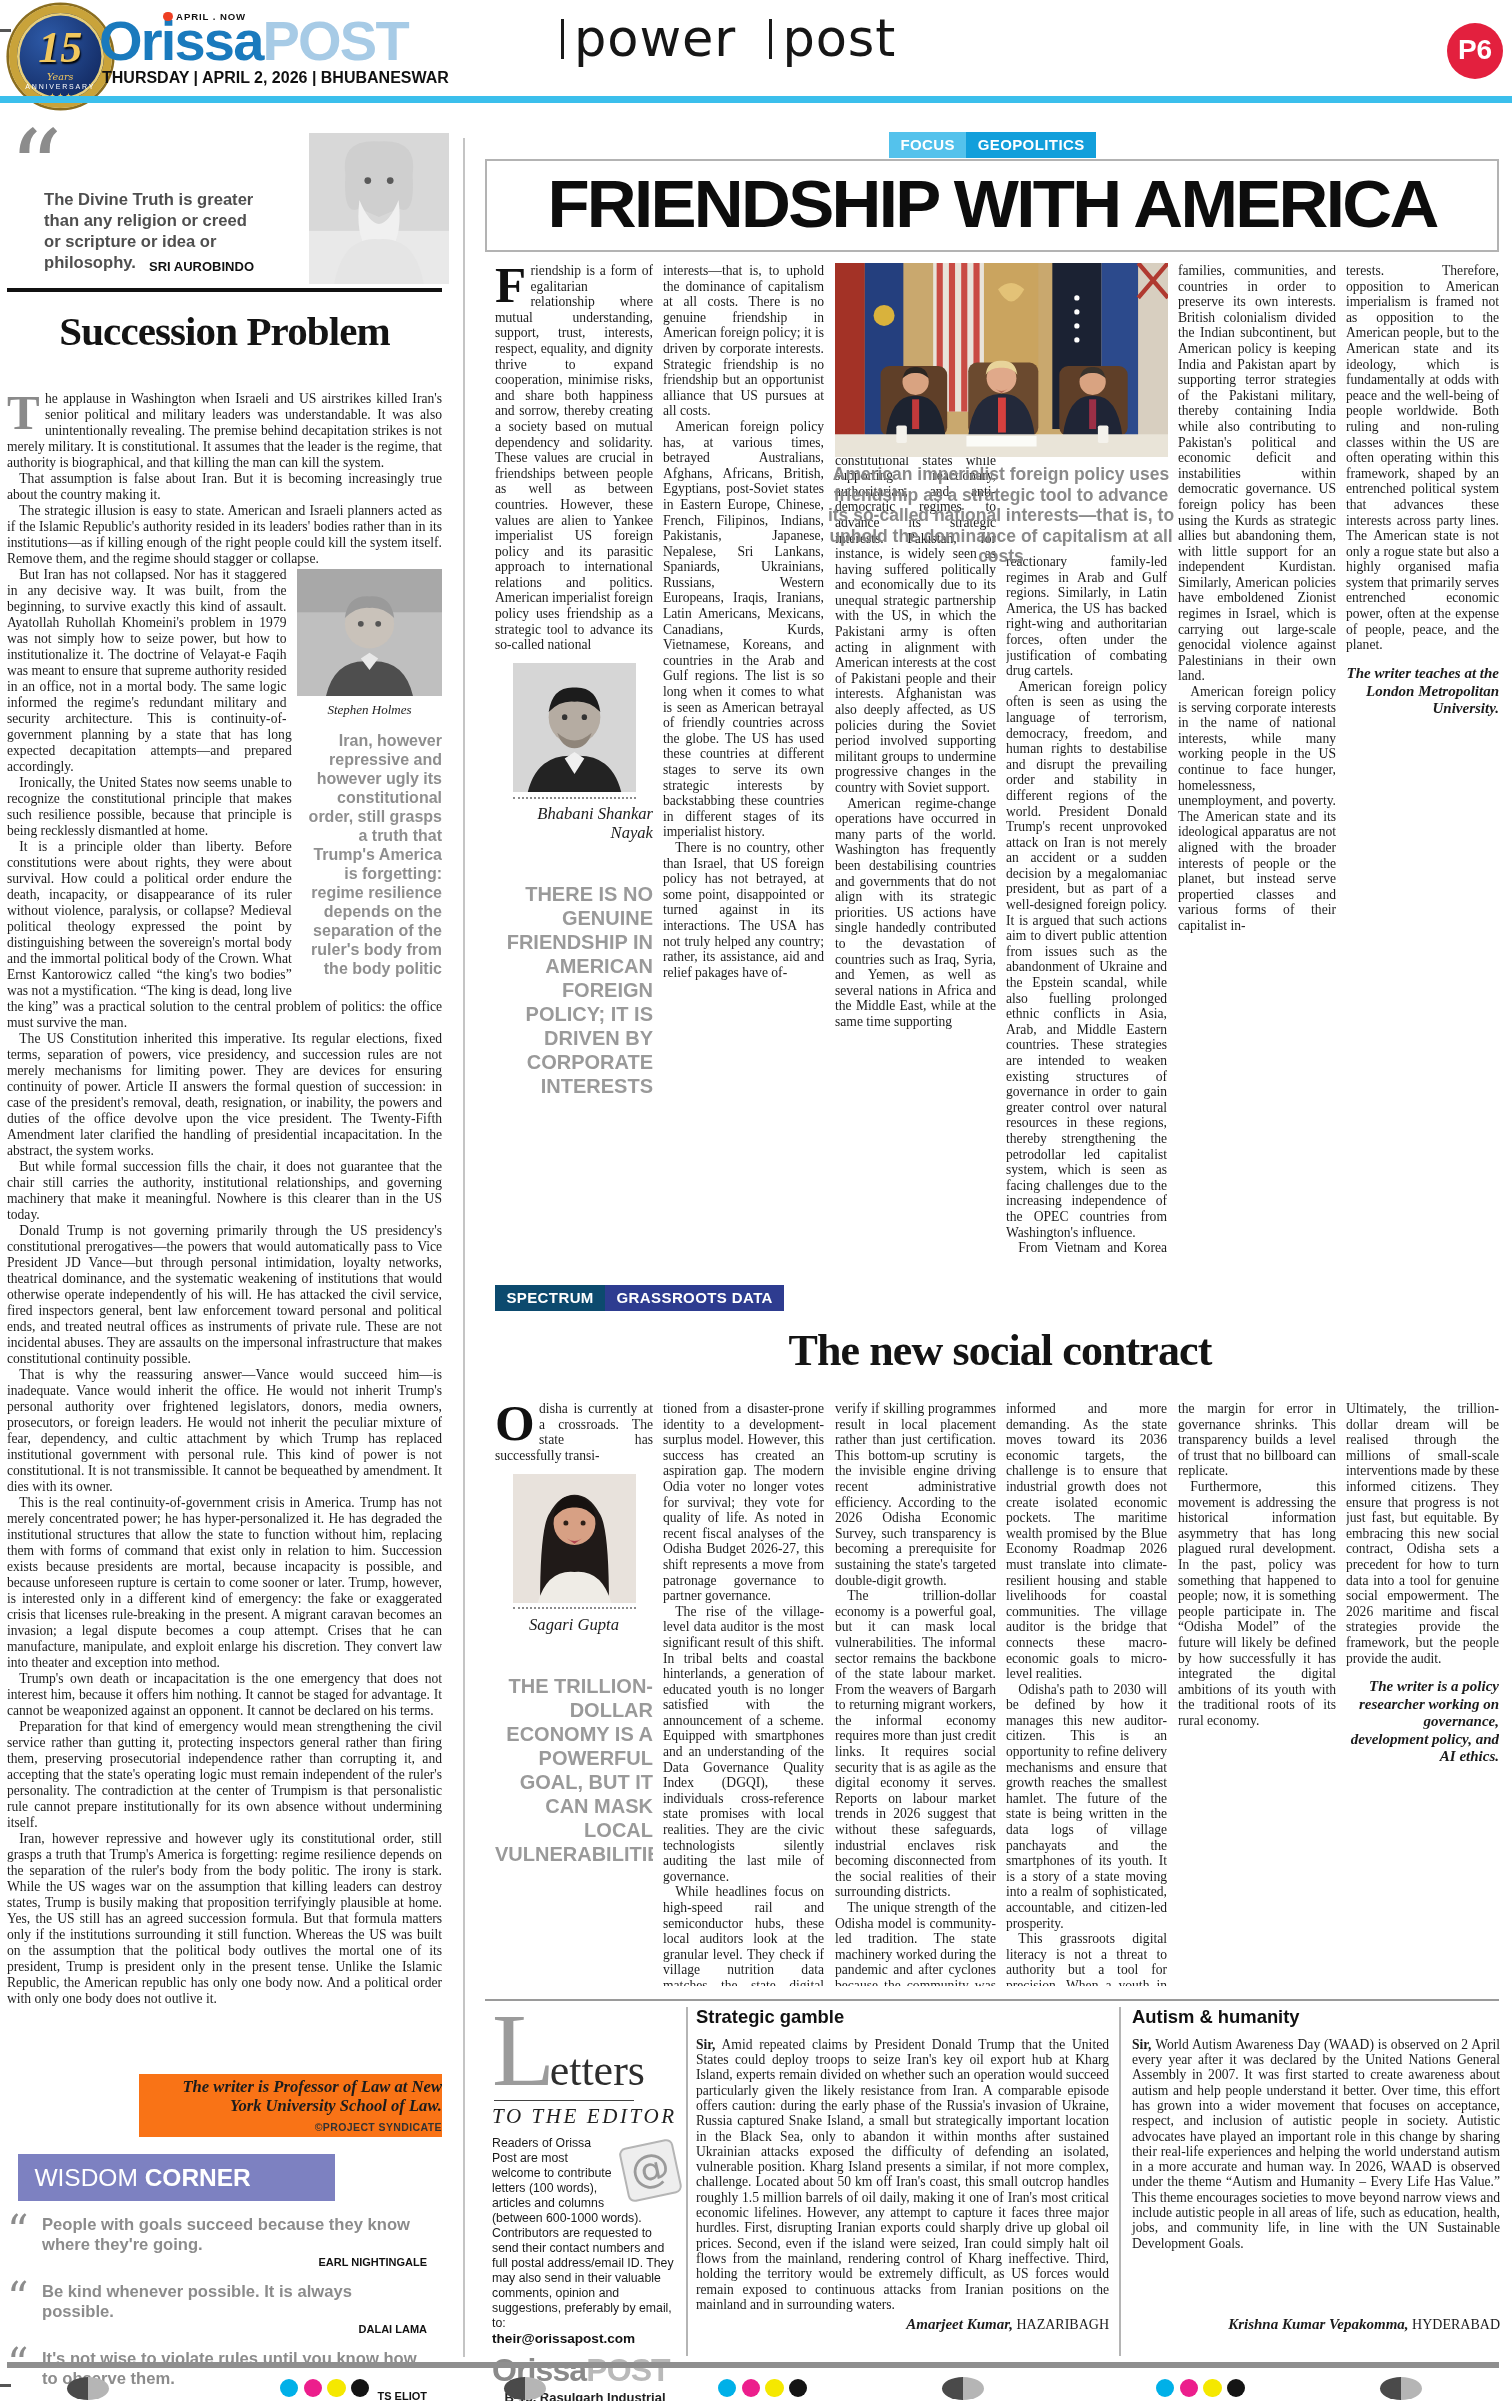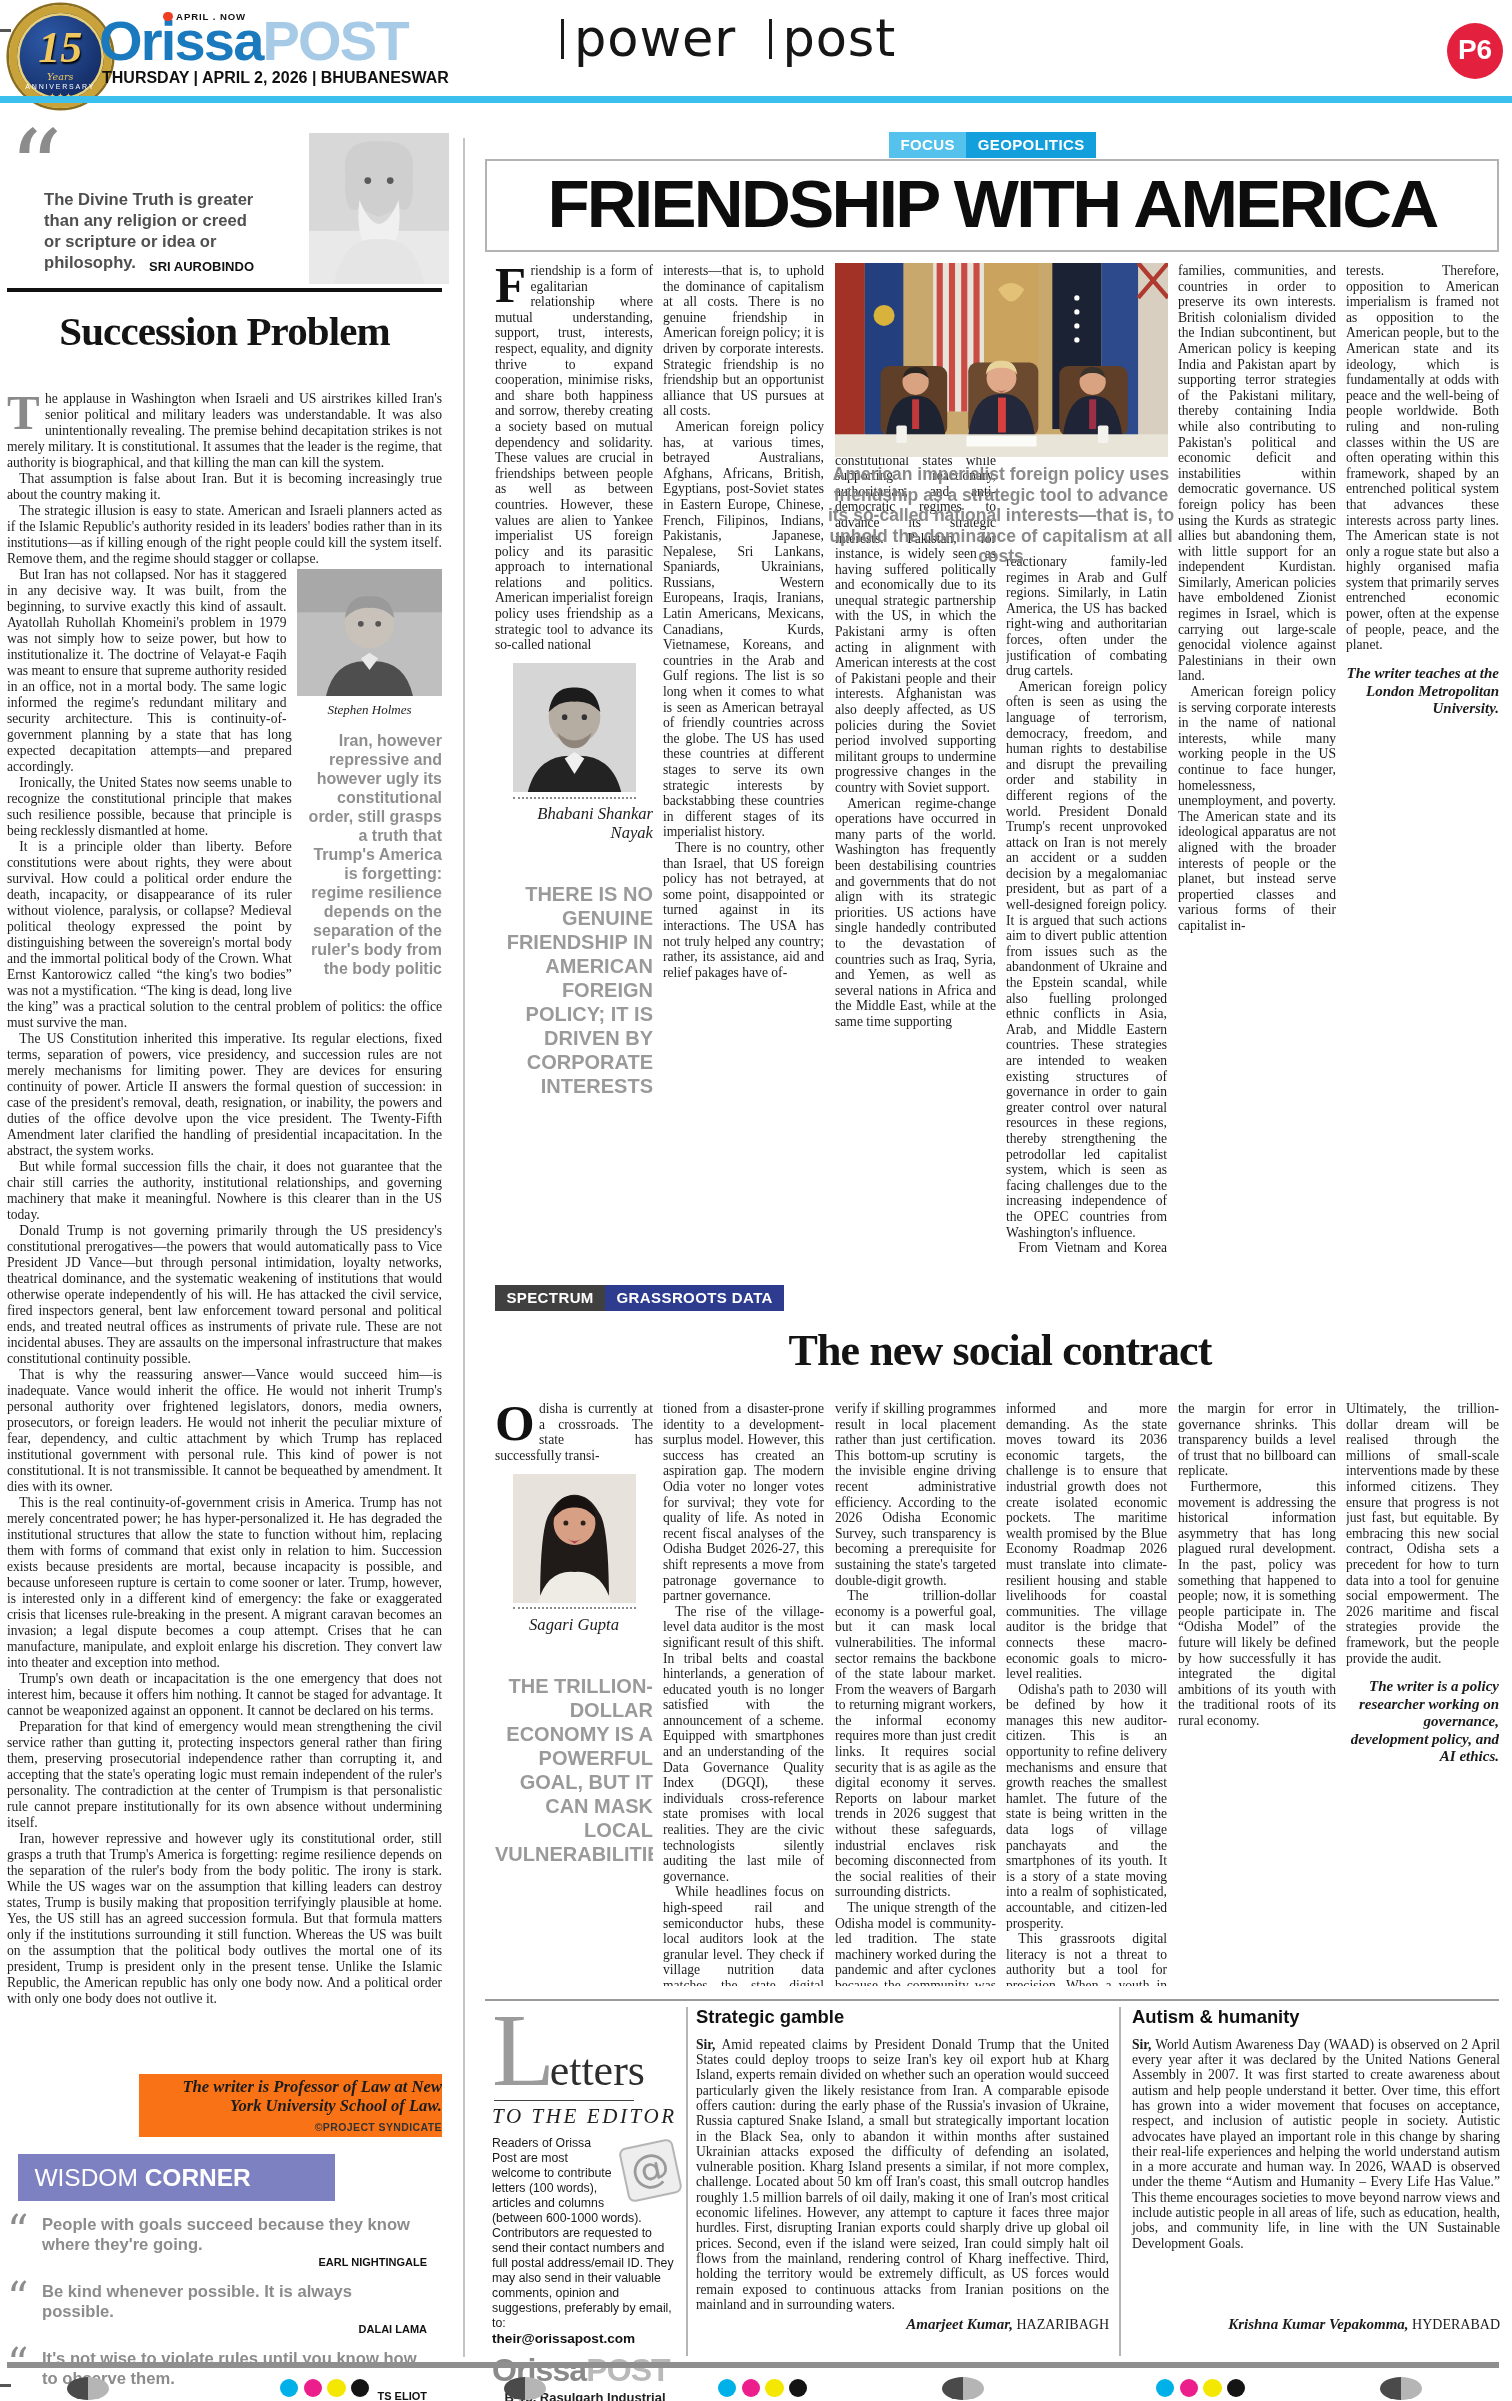"SPECTRUM" .spectrum-tag .t1 { background: #404040 -> #0c4a6e }
